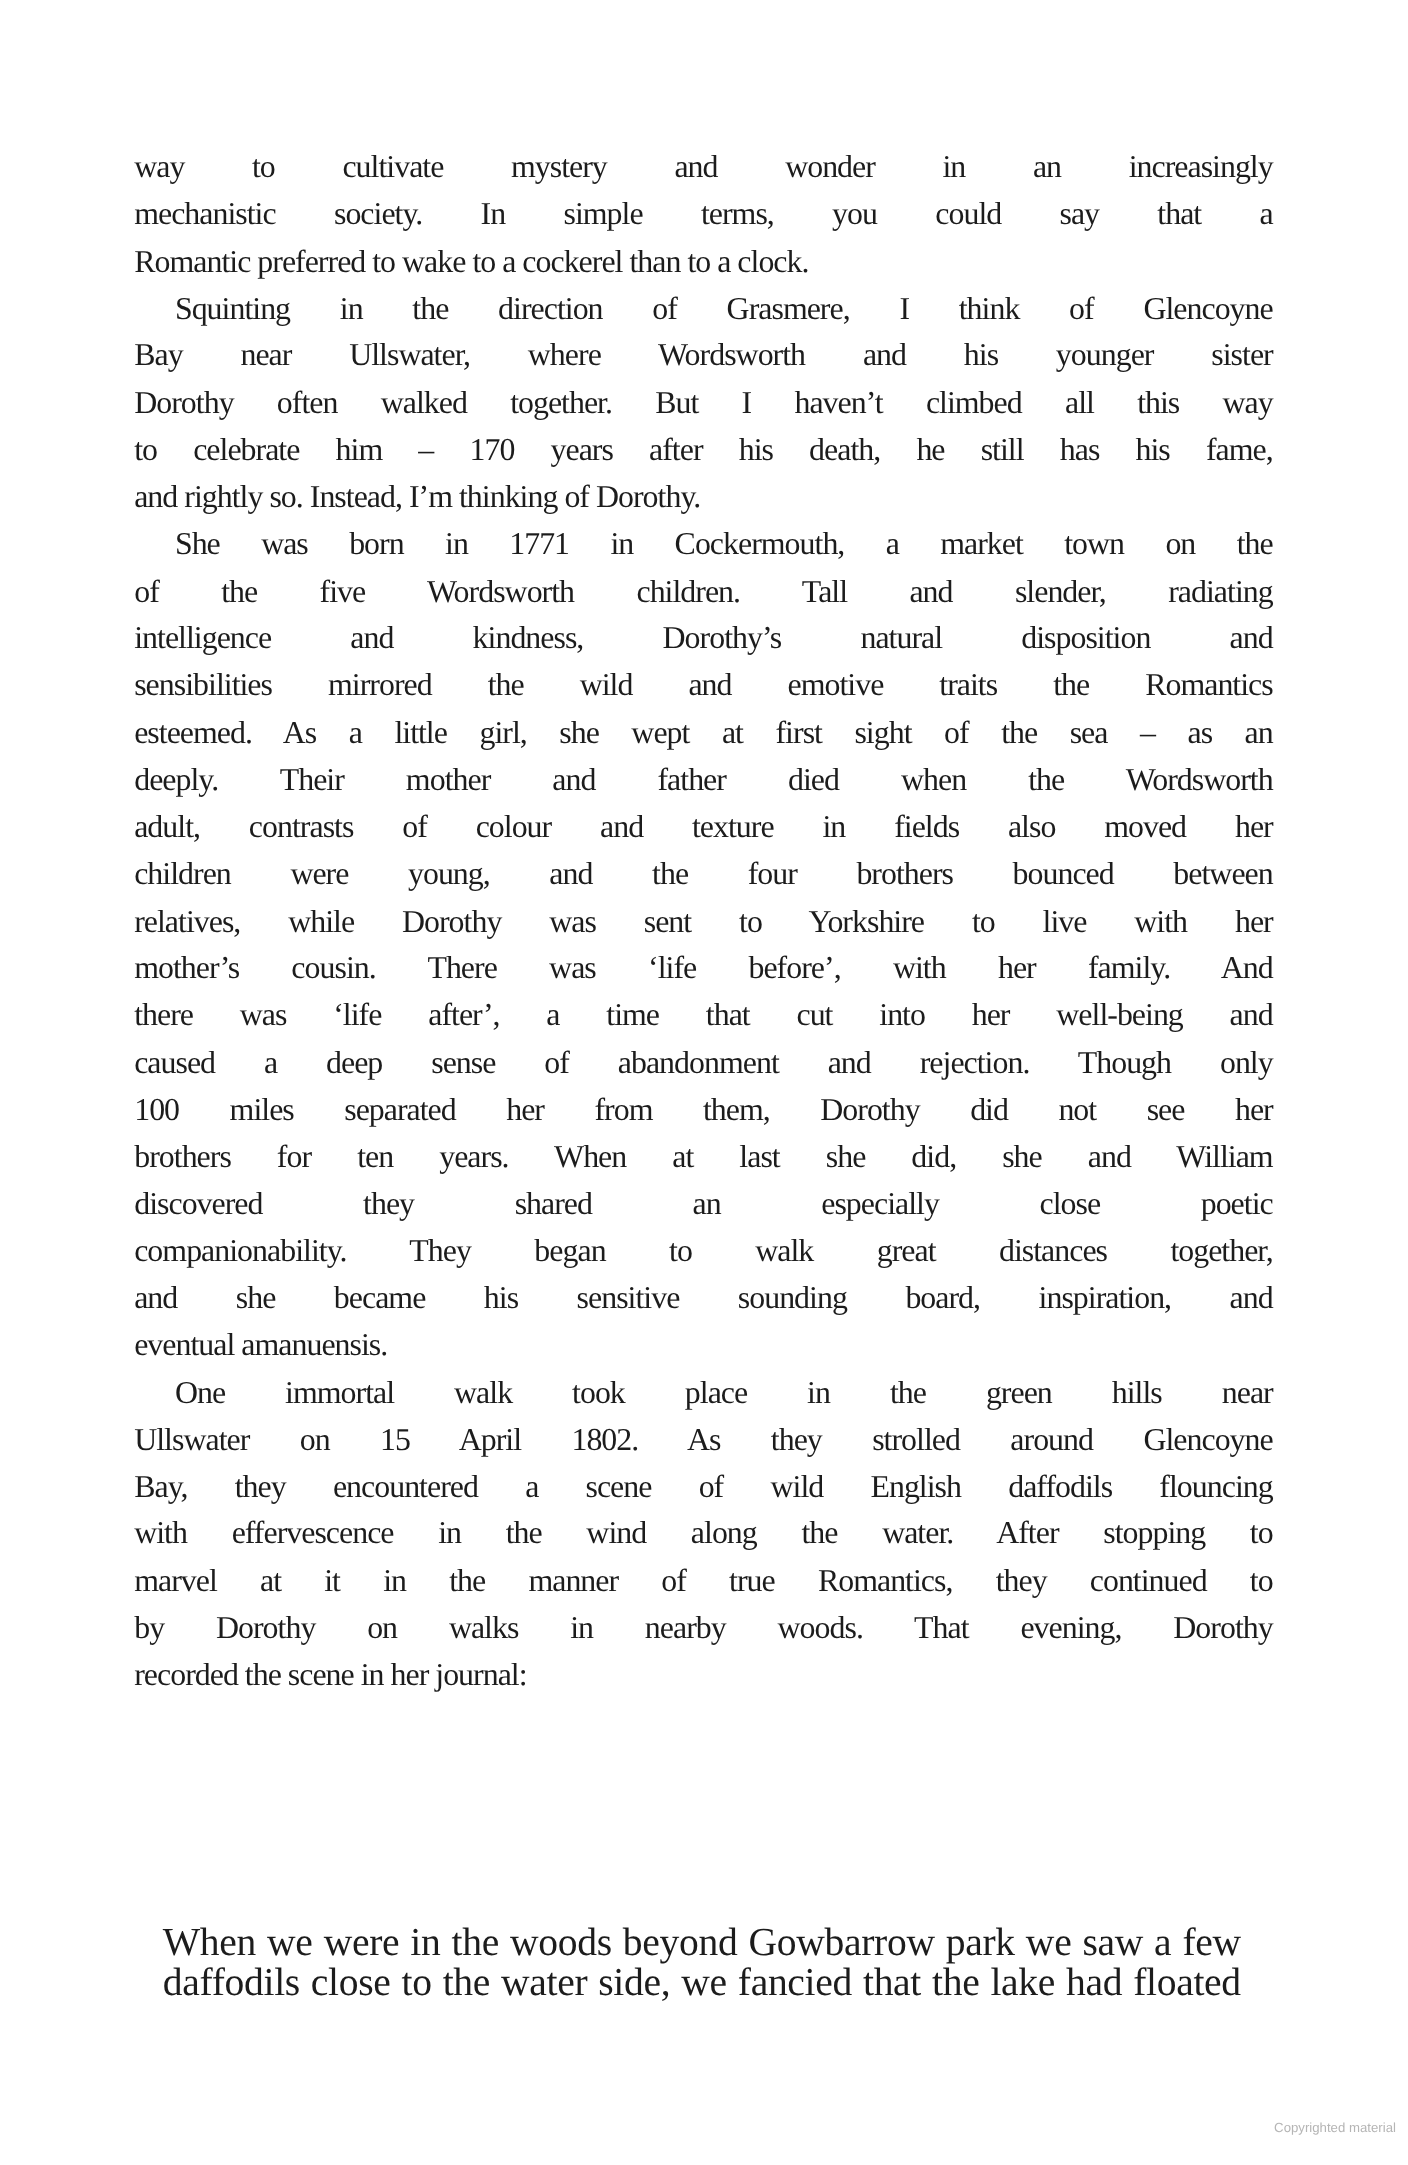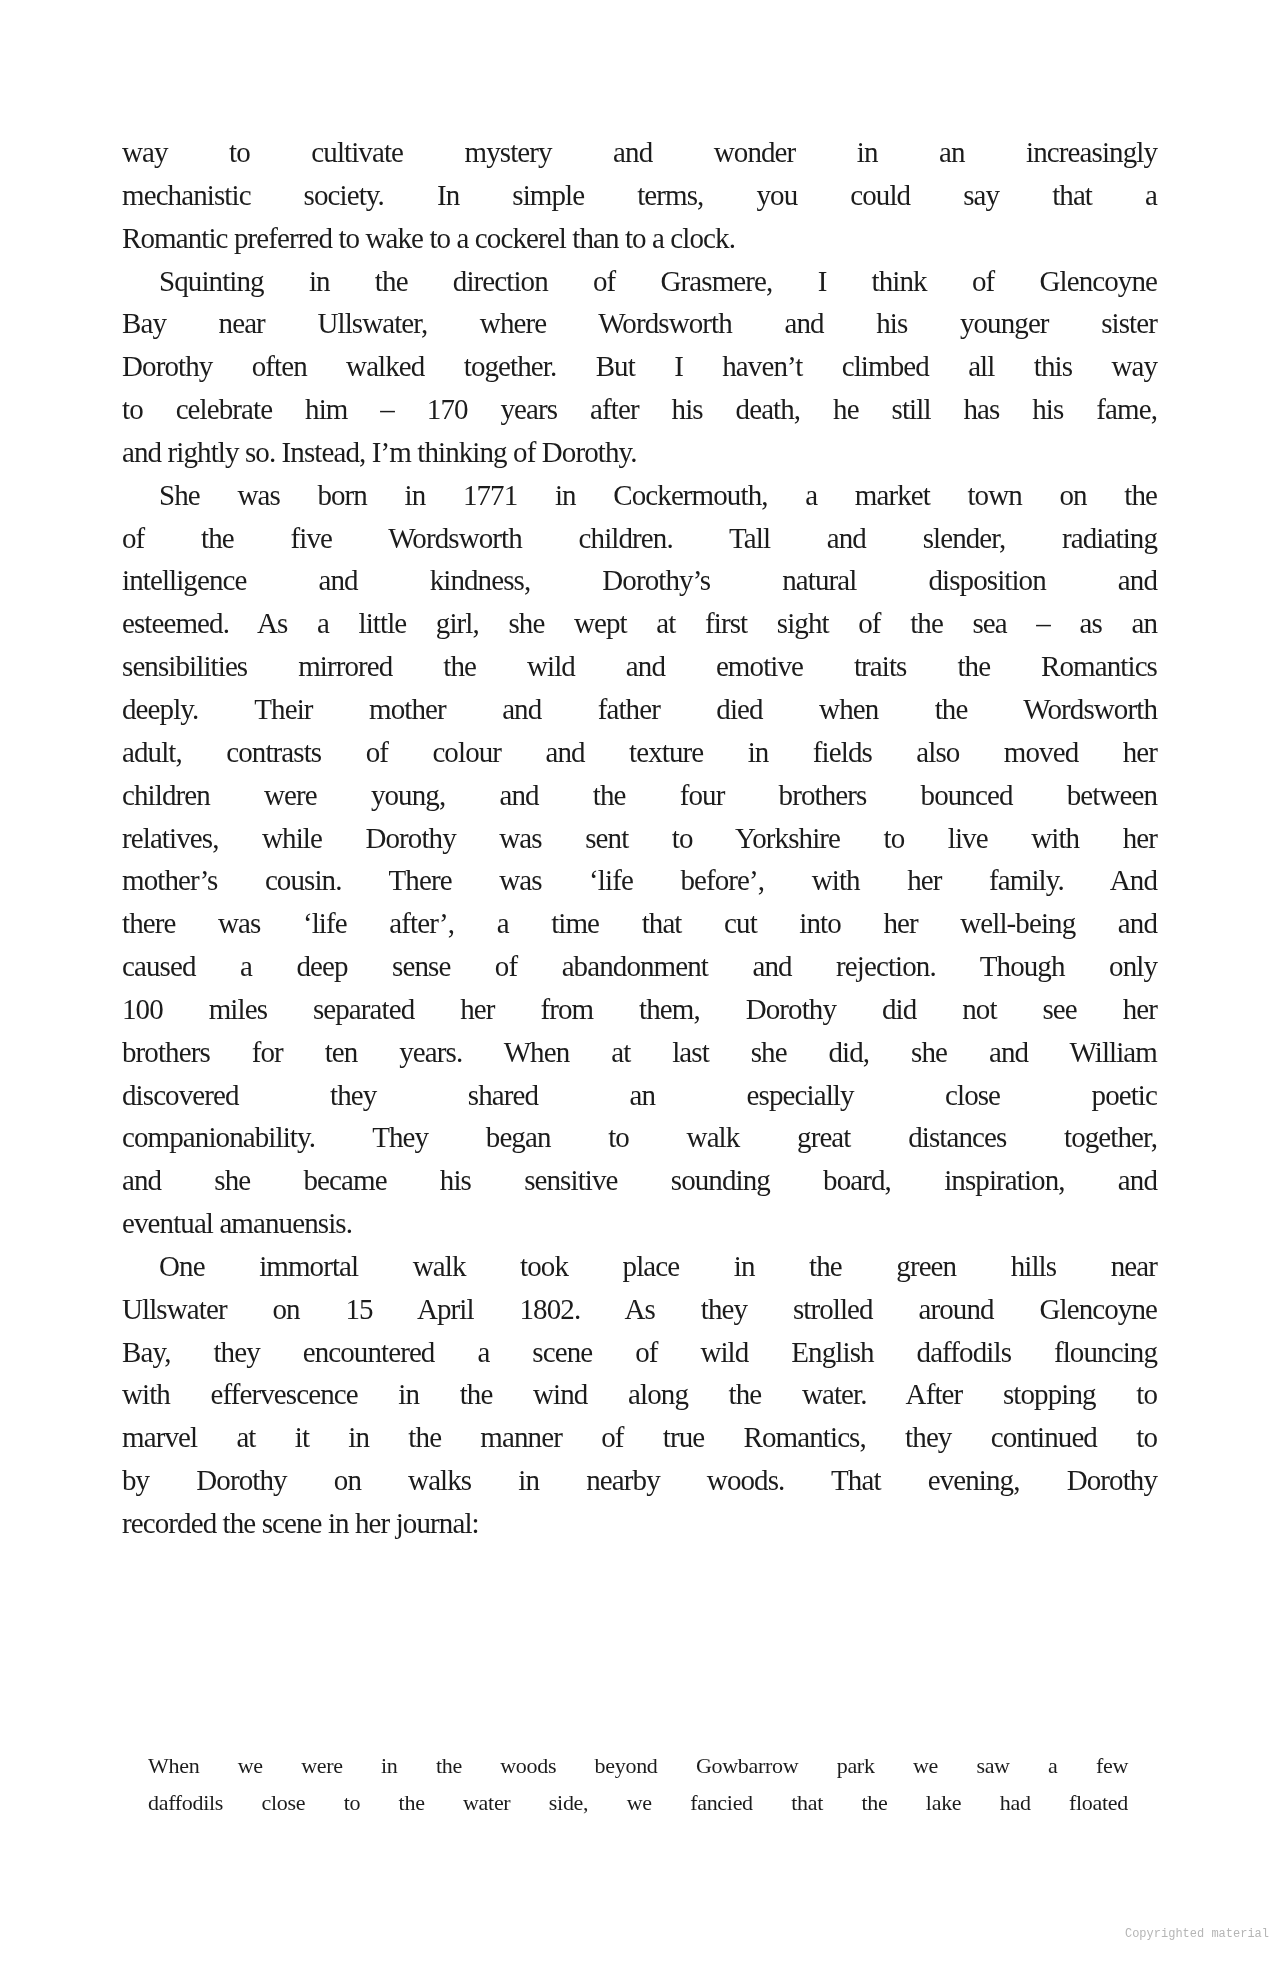"esteemed. As a little girl," div.line { order: before "sensibilities mirrored the wild and" -> after "sensibilities mirrored the wild and" }
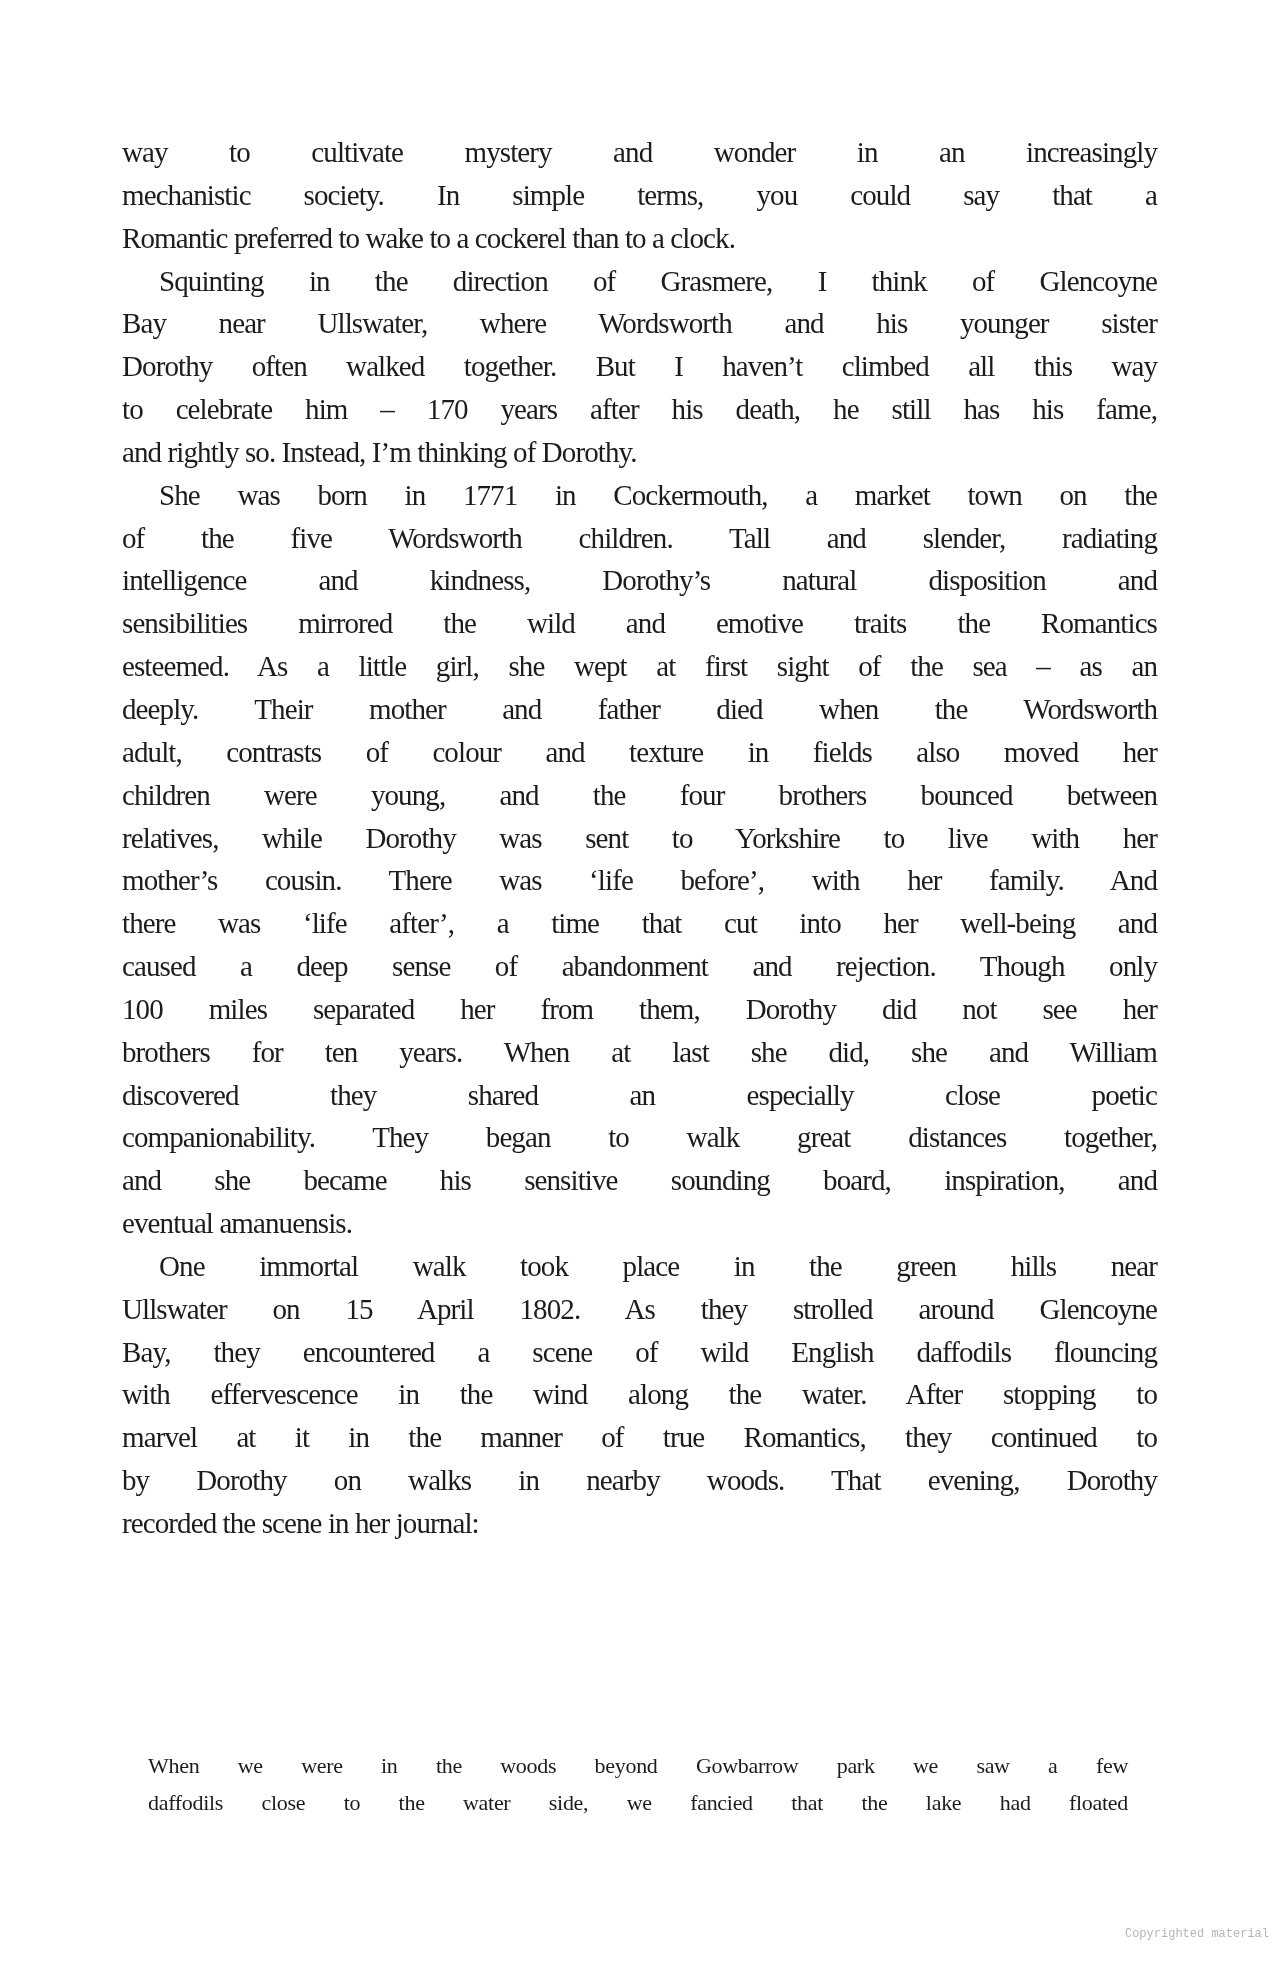"When we were in the" .quote { font-size: 22px -> 36px }
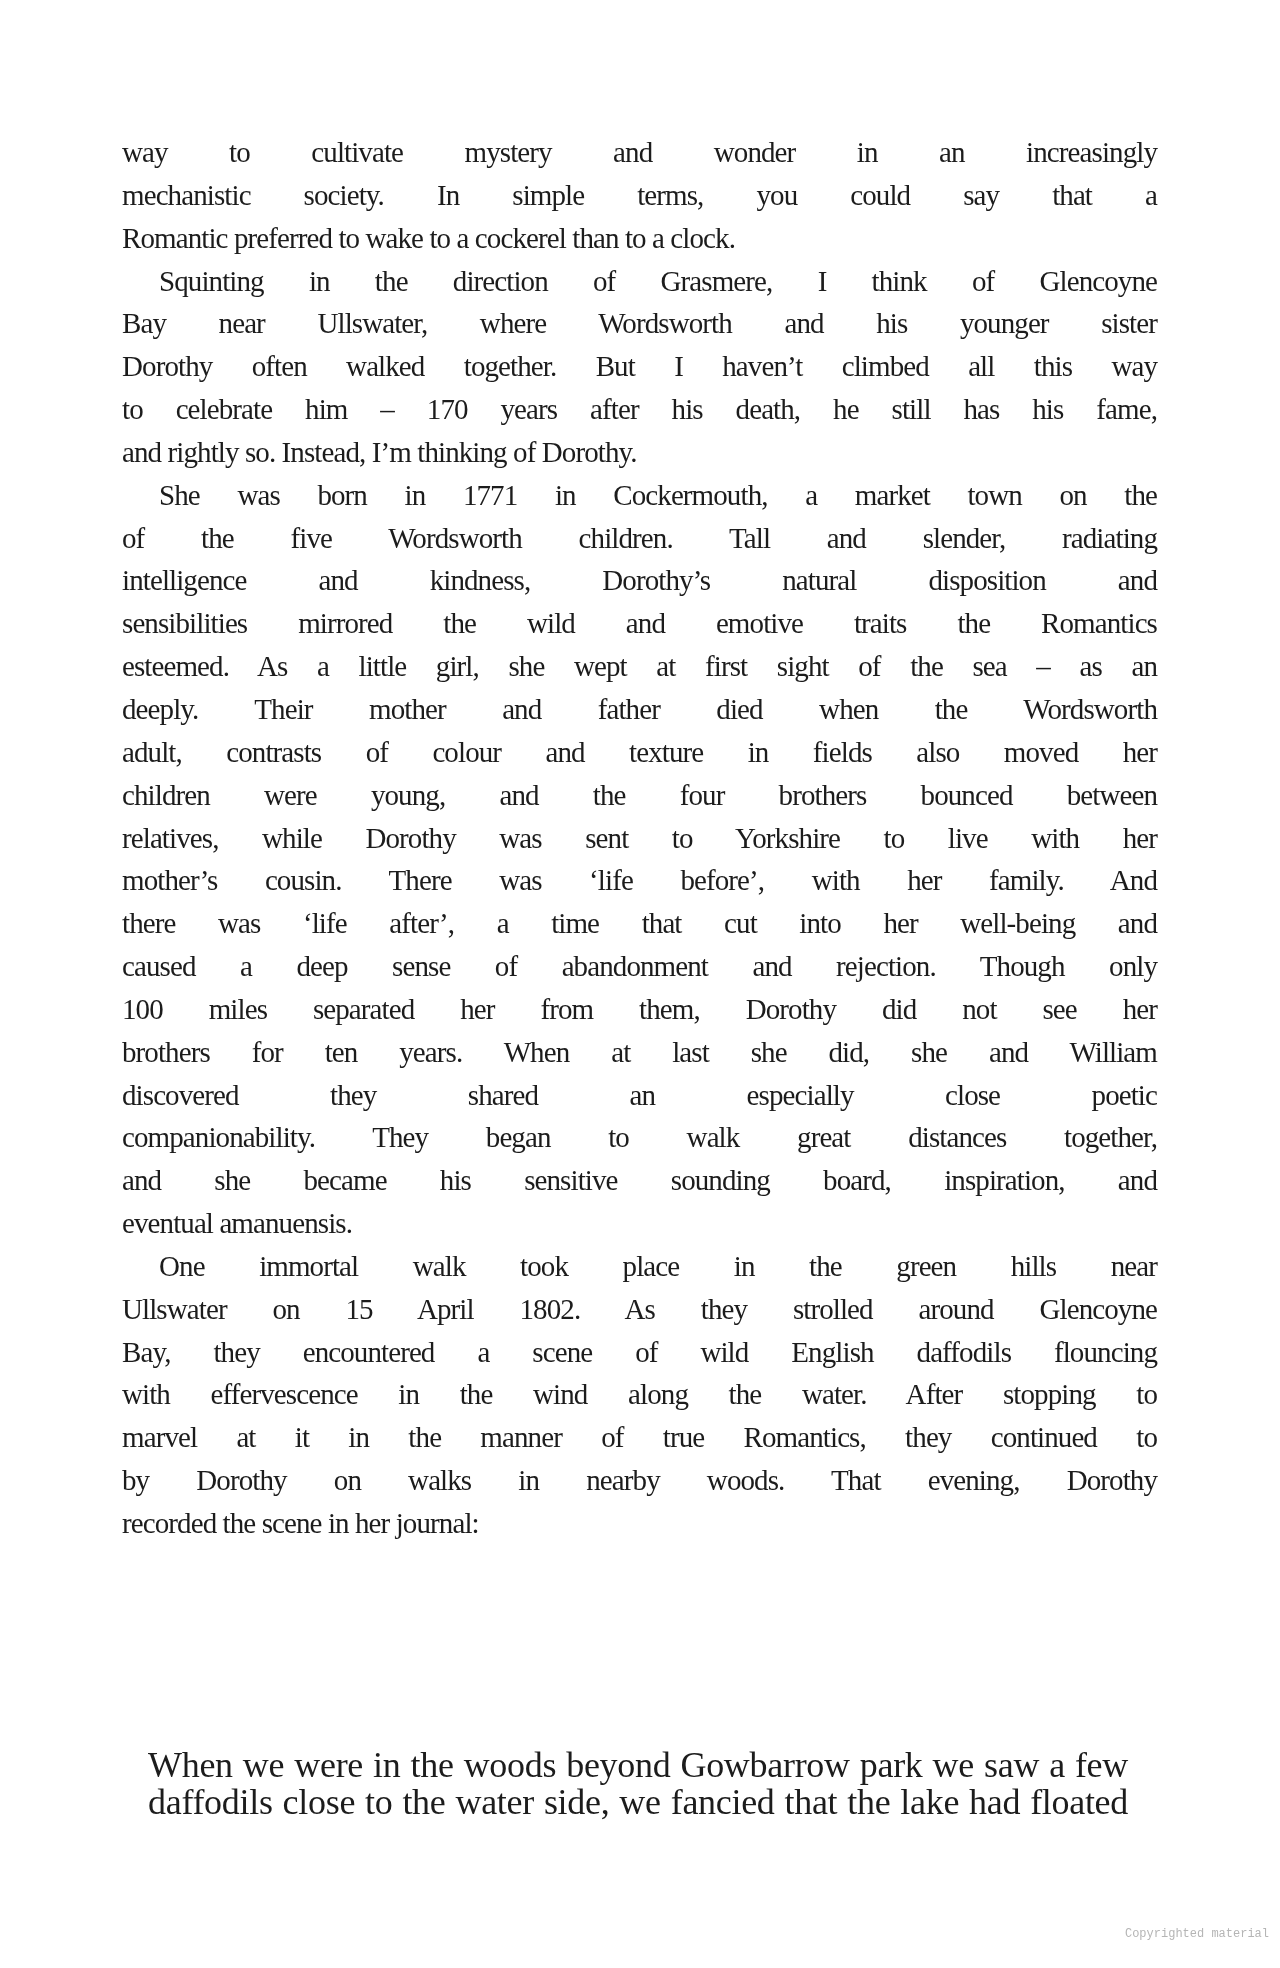"Copyrighted material" .copyright { font-family: Liberation Mono, monospace -> Liberation Sans, sans-serif }
